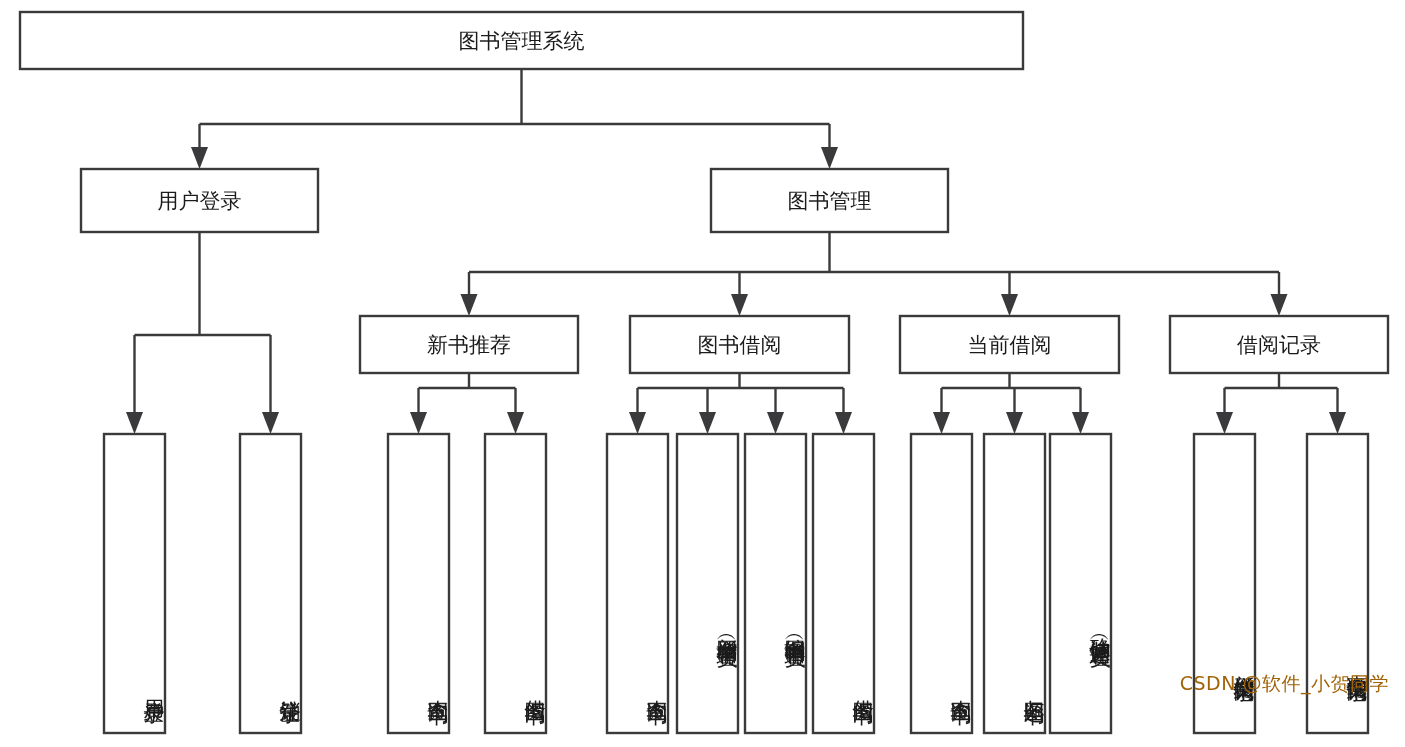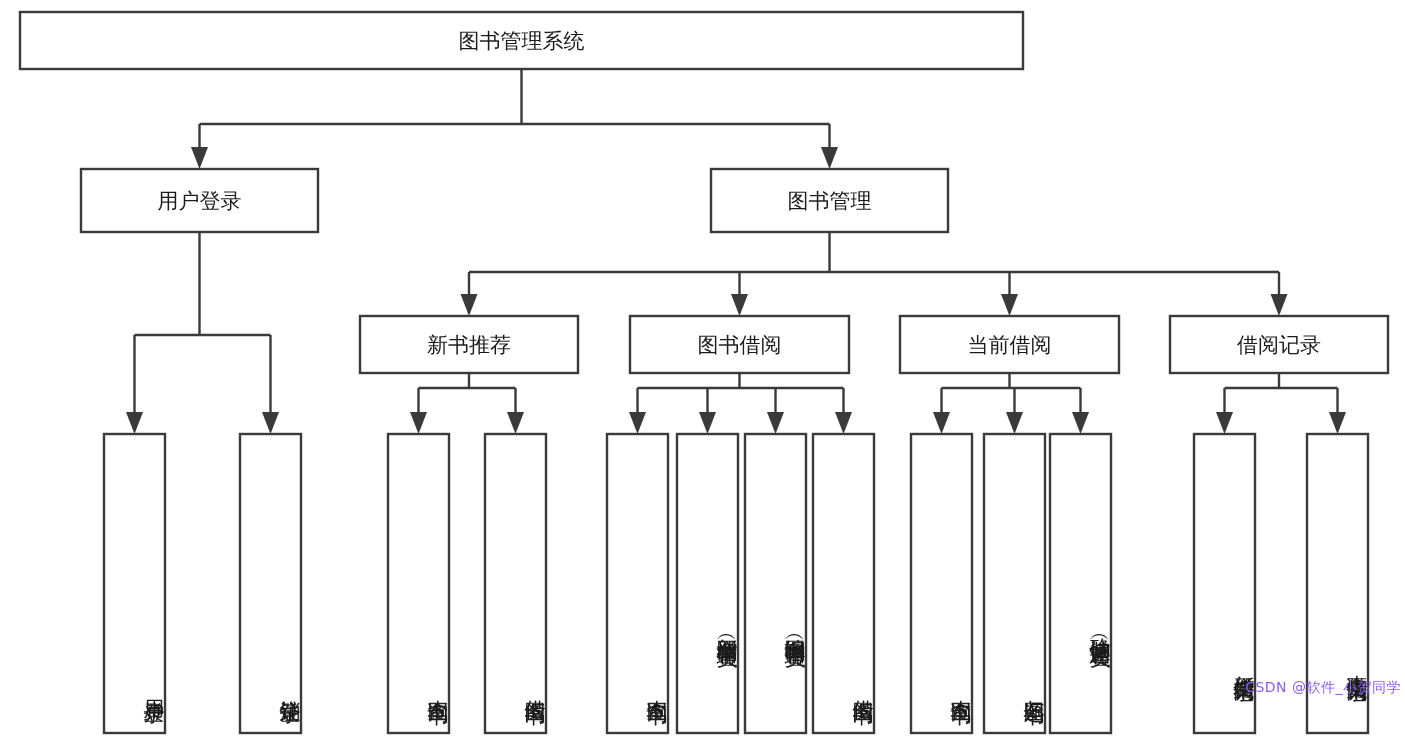"CSDN @软件_小贺同学" .watermark { color: #8b5cf6 -> #a16207; font-size: 14px -> 19px; right: 4px -> 16px }
